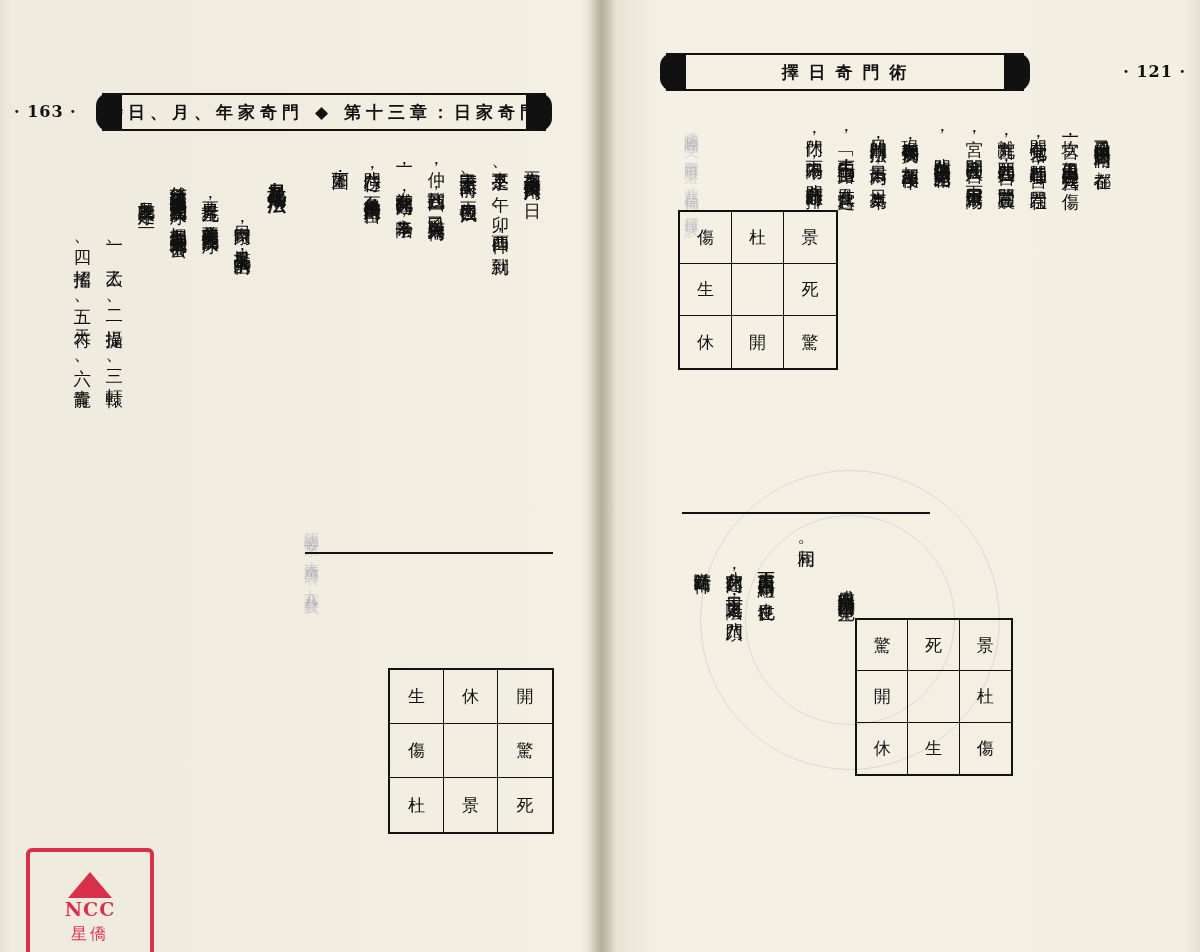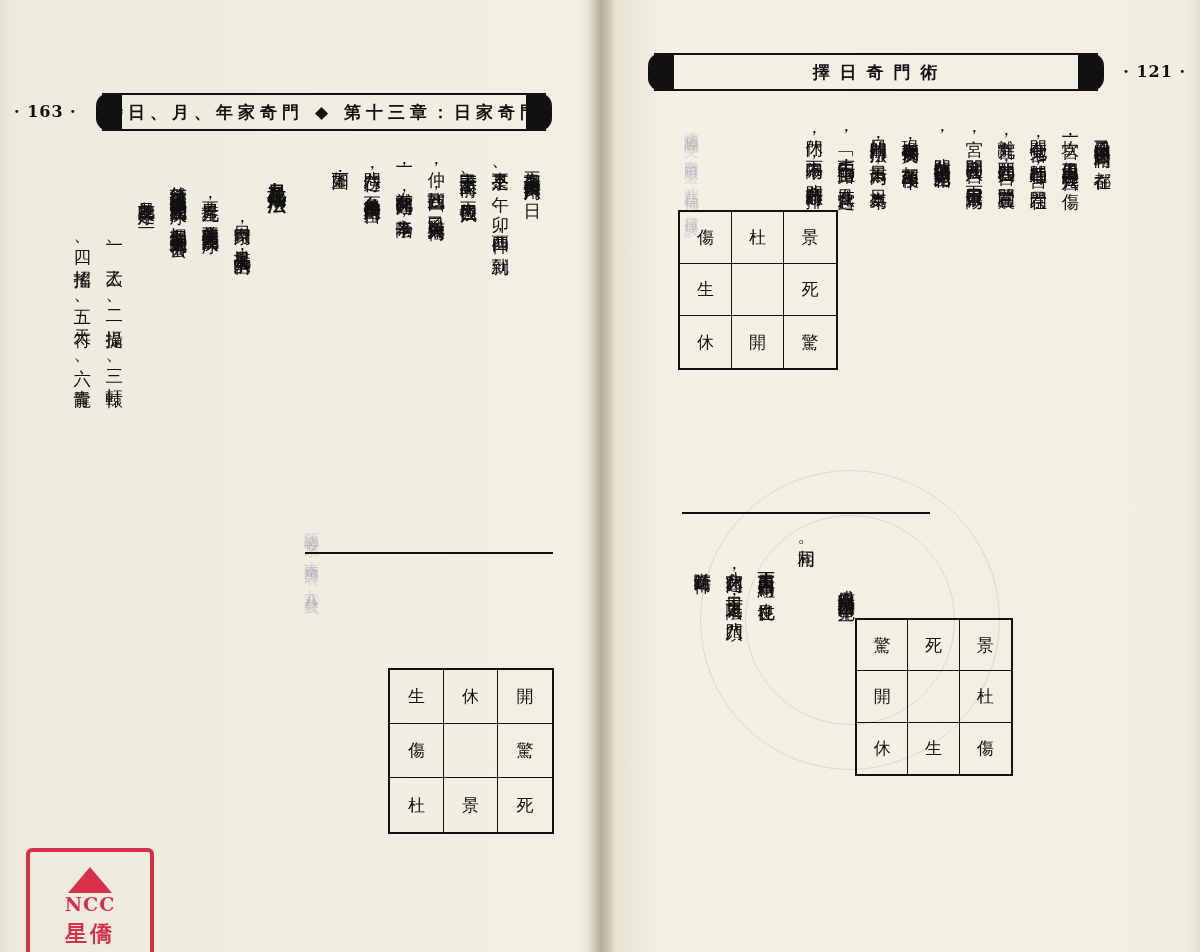"擇 日 奇 門 術" div.header { left: 48px -> 60px; width: 456px -> 370px }
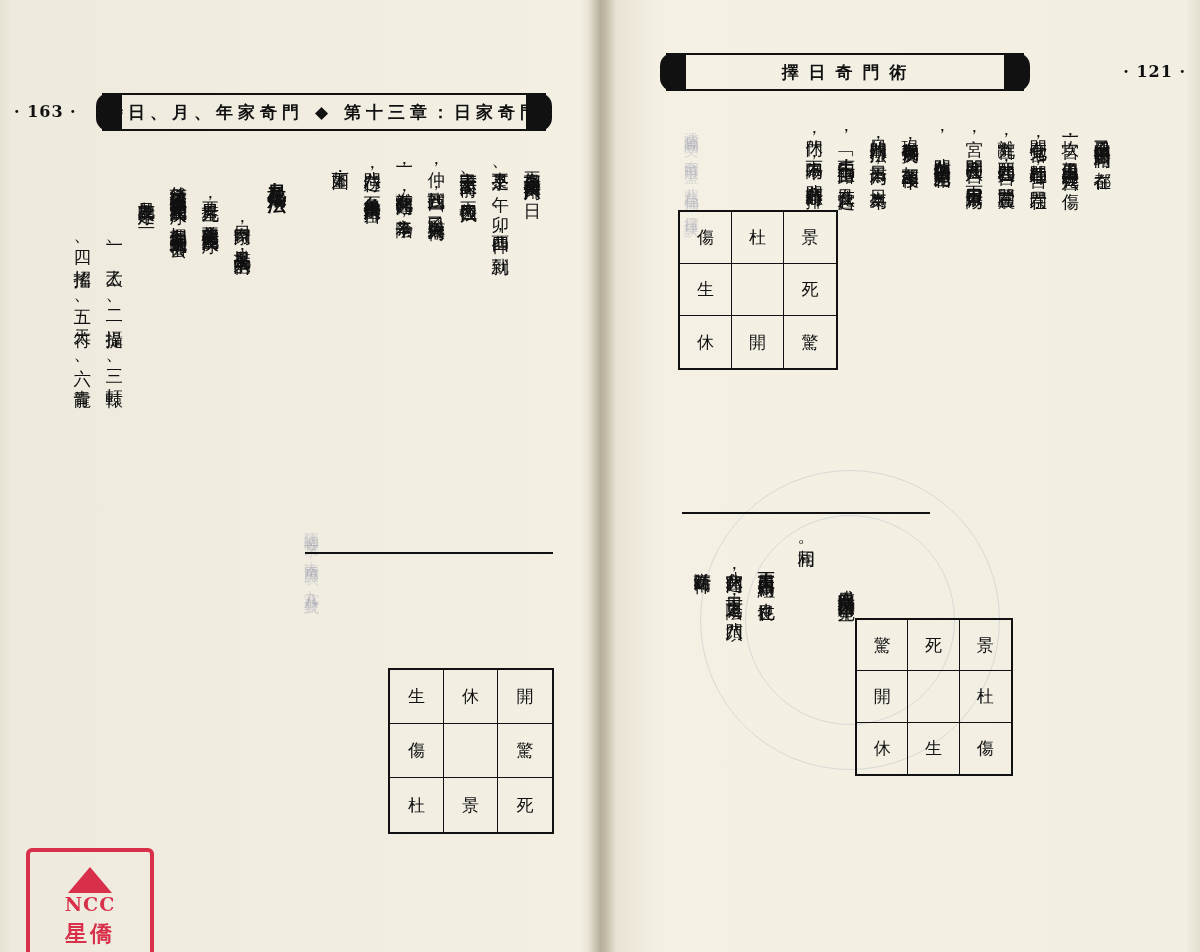"星僑" .stamp .cn { font-size: 22px -> 16px; font-weight: bold -> normal }
